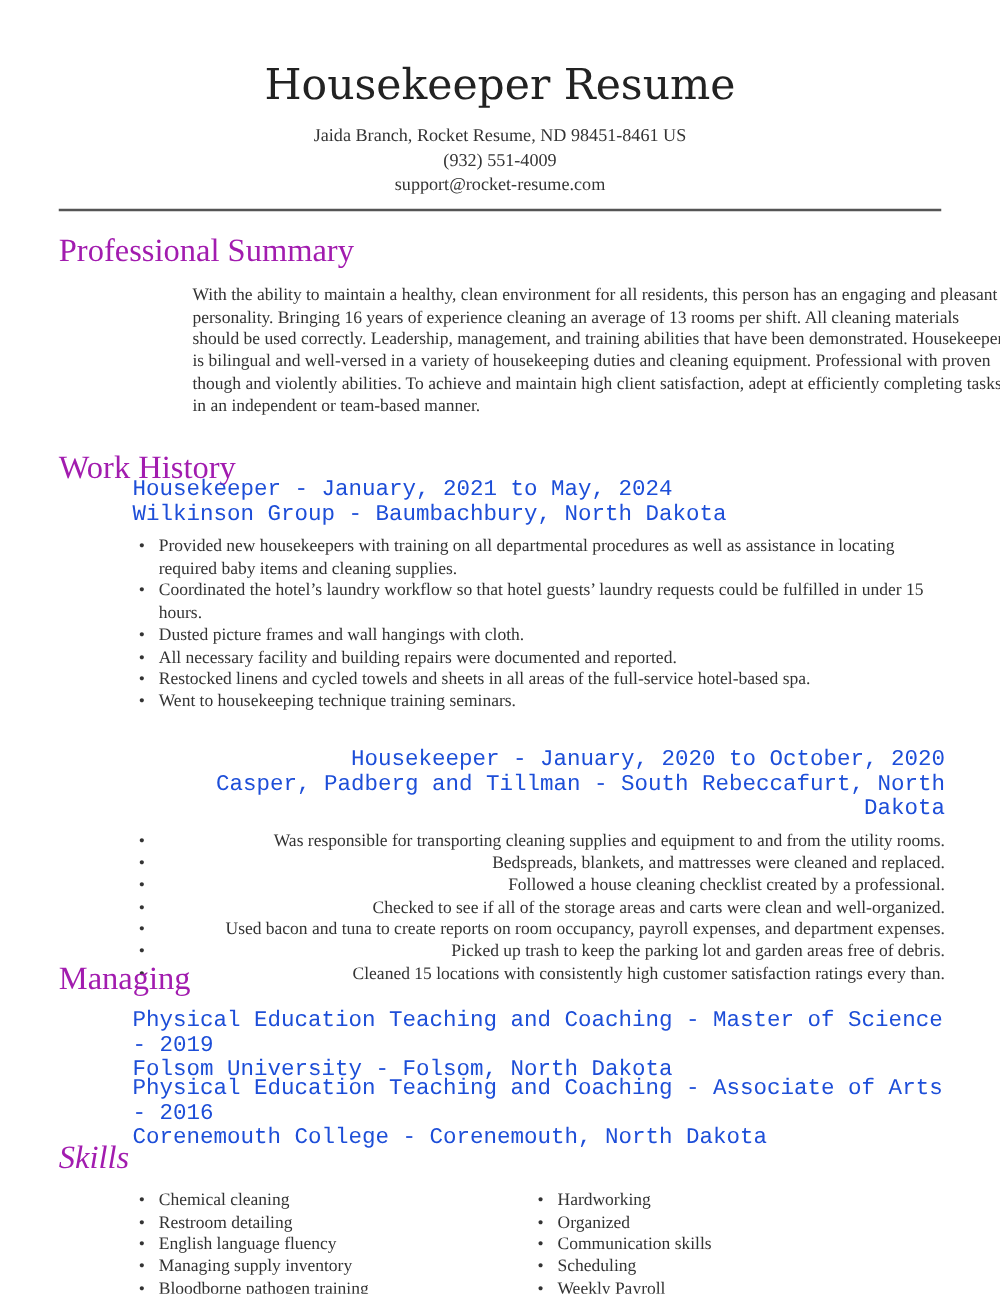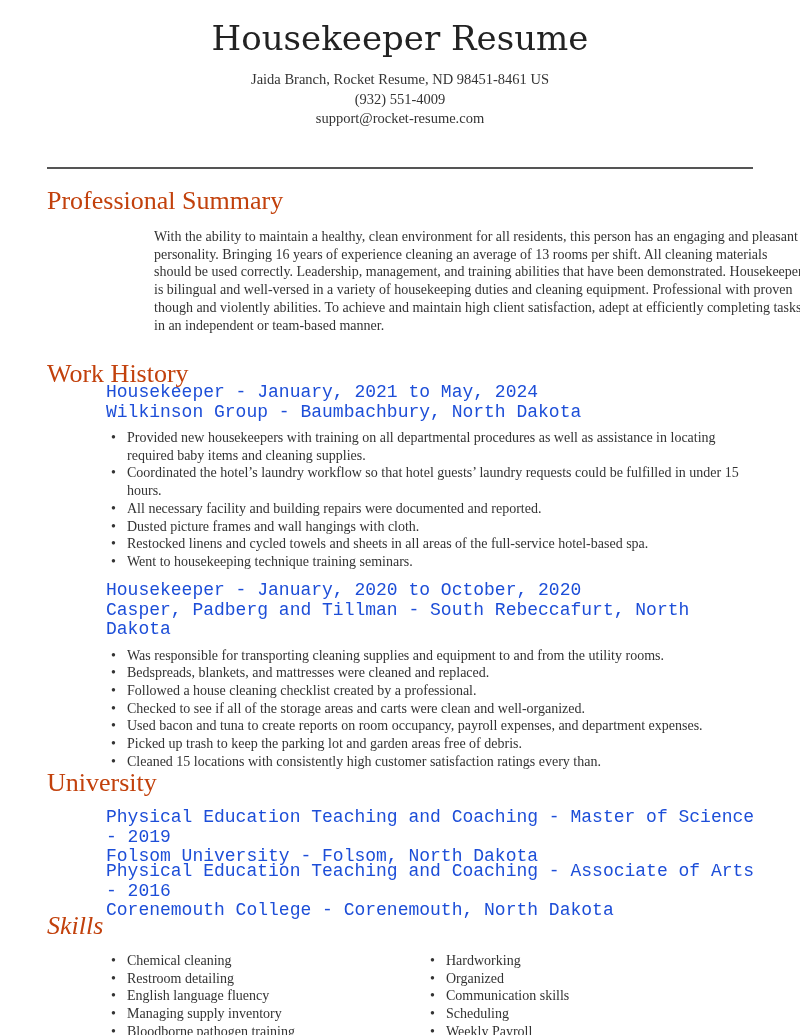"Housekeeper Resume" .header { padding-top: 18px -> 48px }
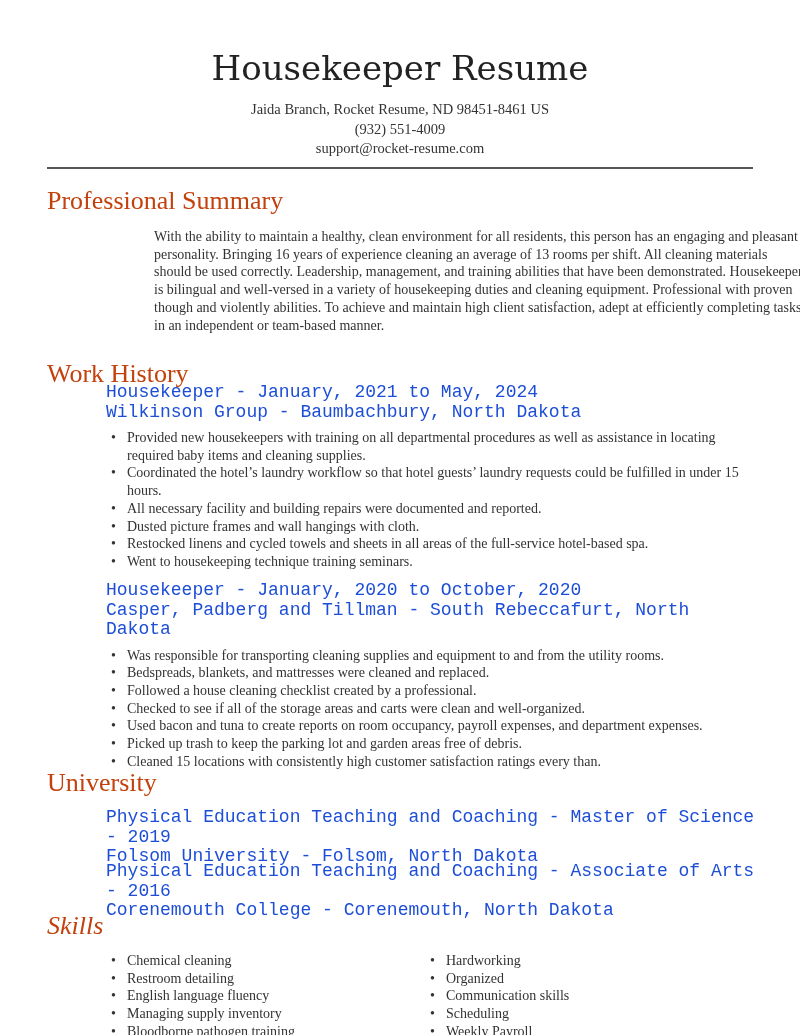"Professional Summary" .section-title { color: #c2410c -> #a21caf }
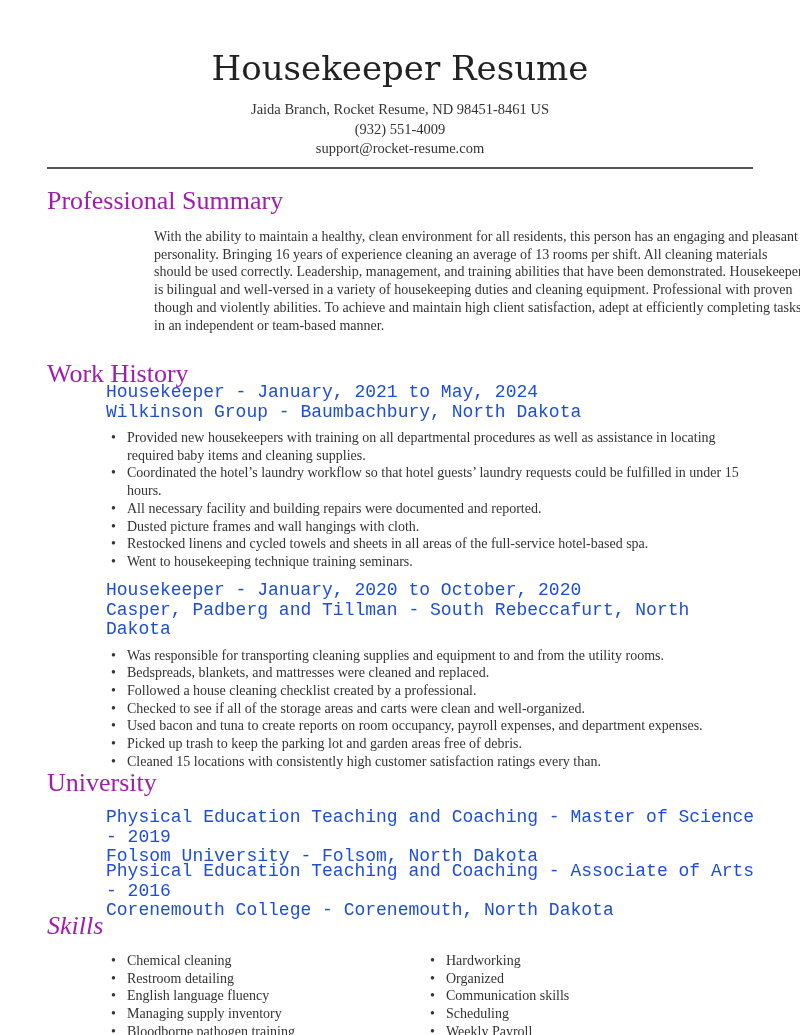"All necessary facility and building" li { order: before "Dusted picture frames and wall" -> after "Dusted picture frames and wall" }
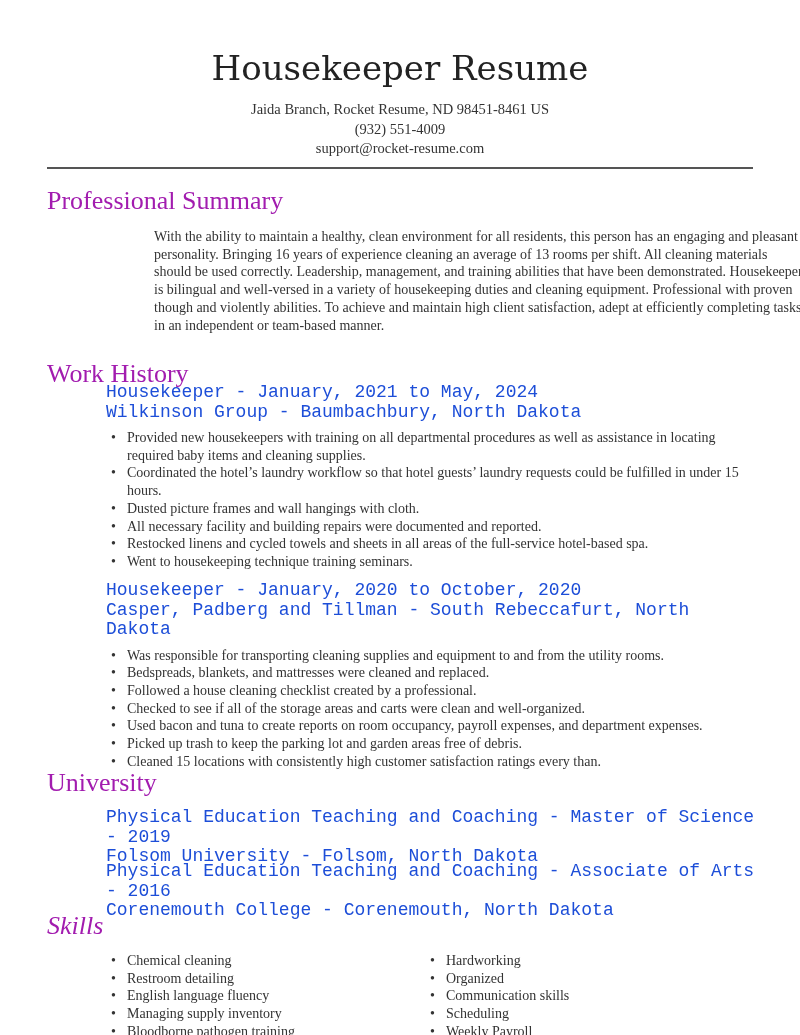"Housekeeper - January, 2020 to" div.job { text-align: none -> right; top: 581px -> 599px }
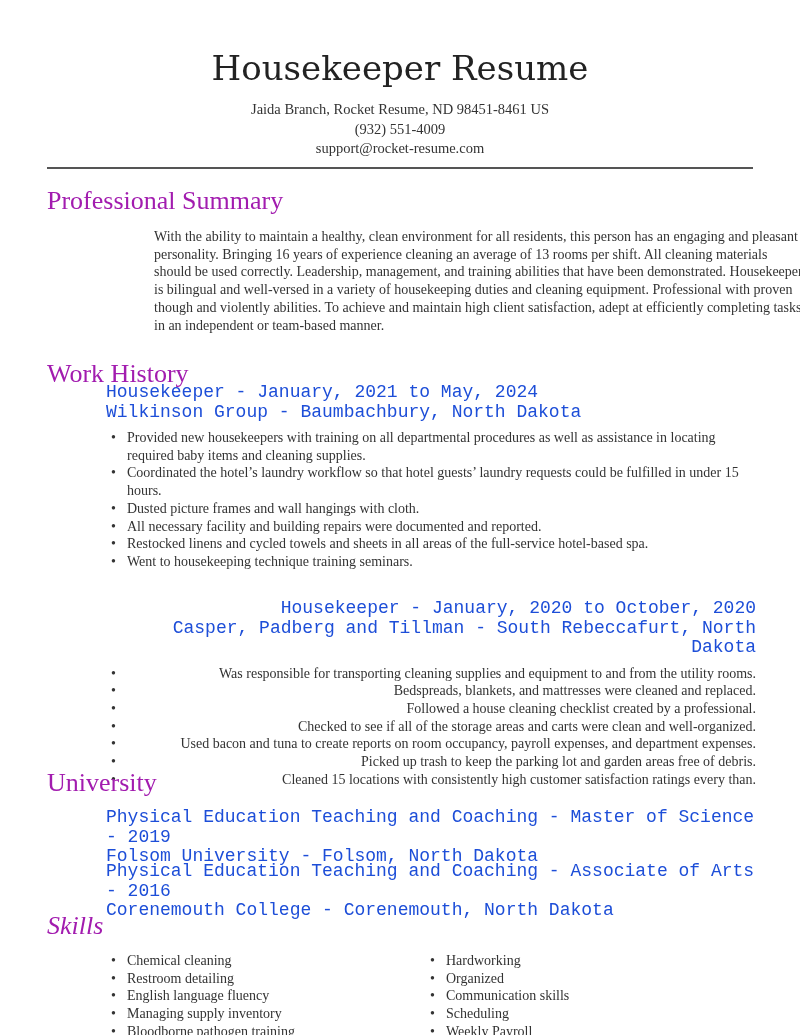"University" h2.section-title { text: University -> Managing }
